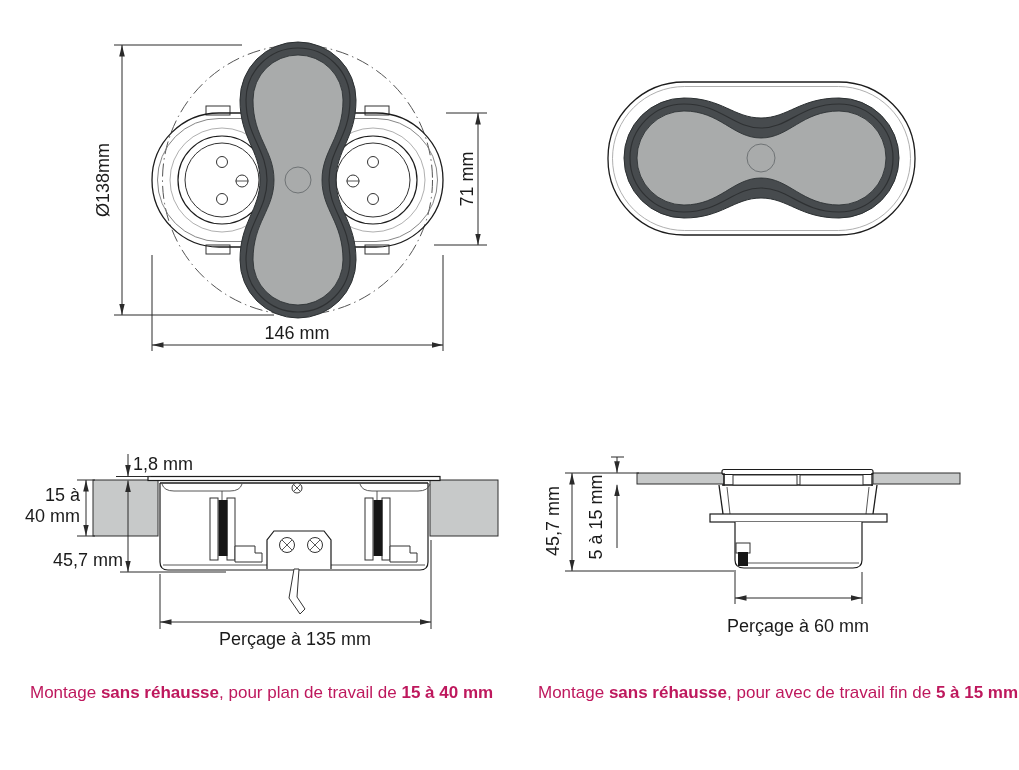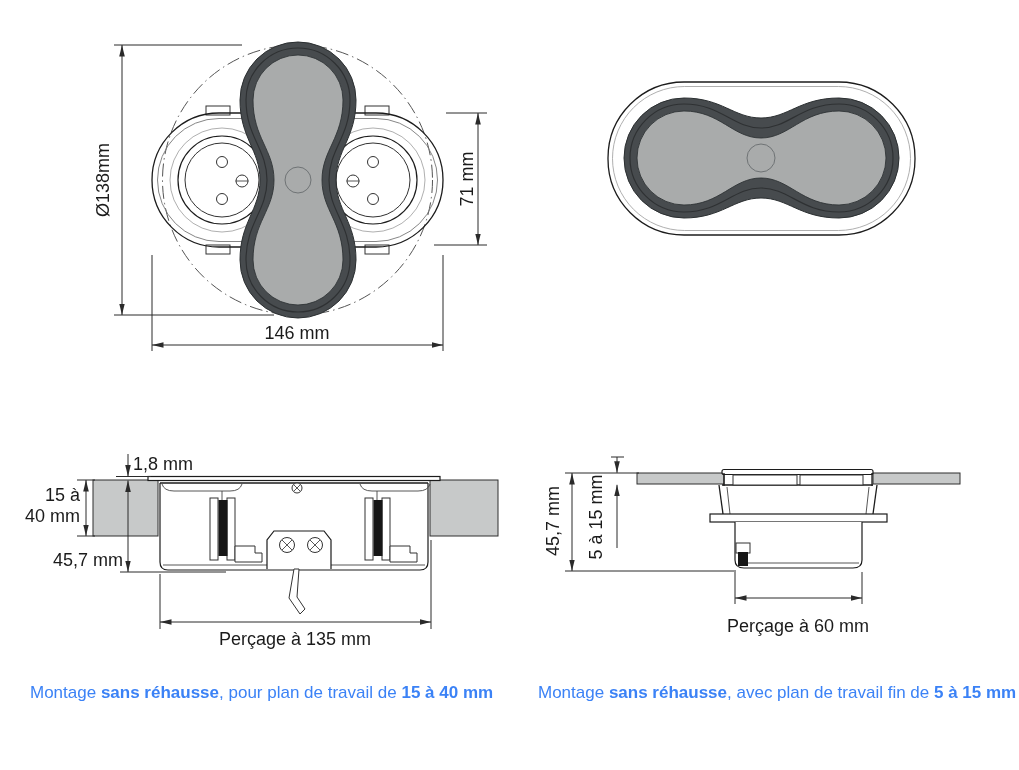"Montage sans réhausse, pour plan" .cap { color: #3b82f6 -> #be185d }
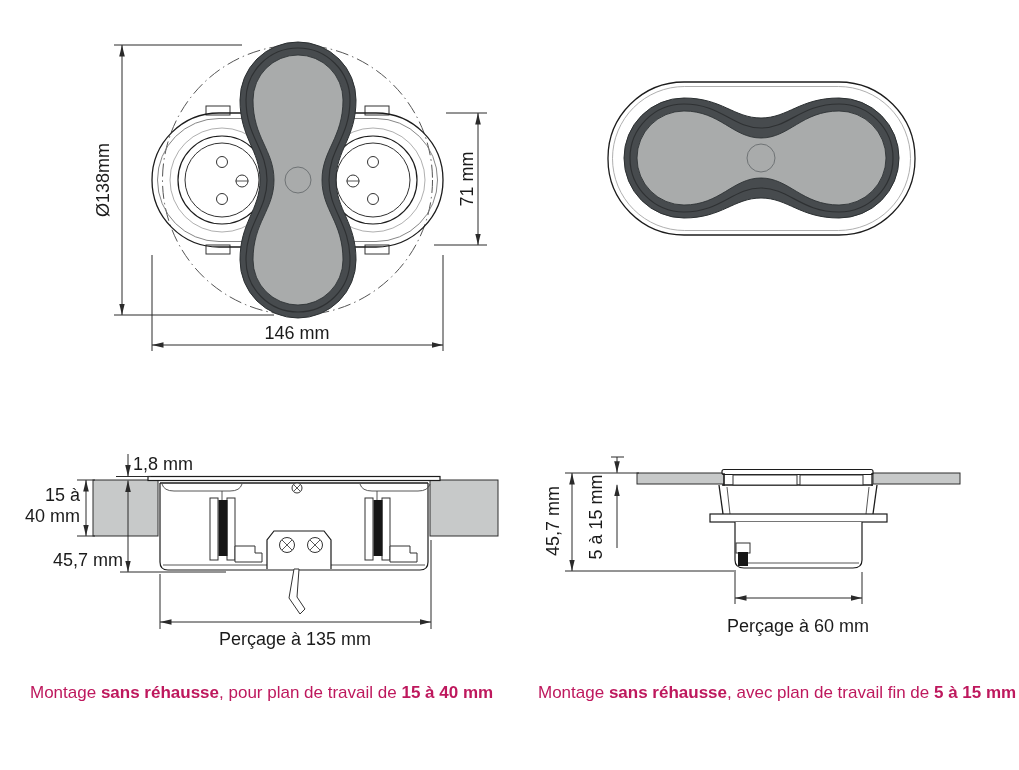", avec plan de travail" span { text: avec plan -> pour avec }
